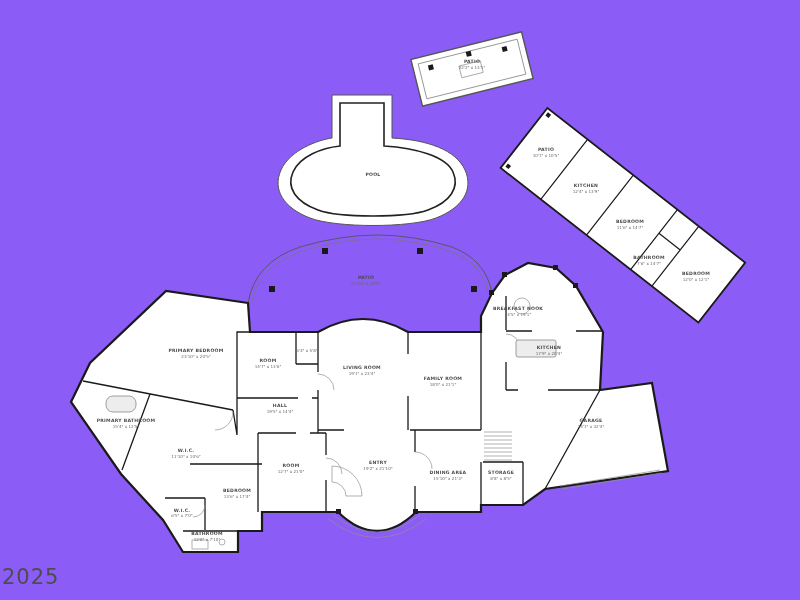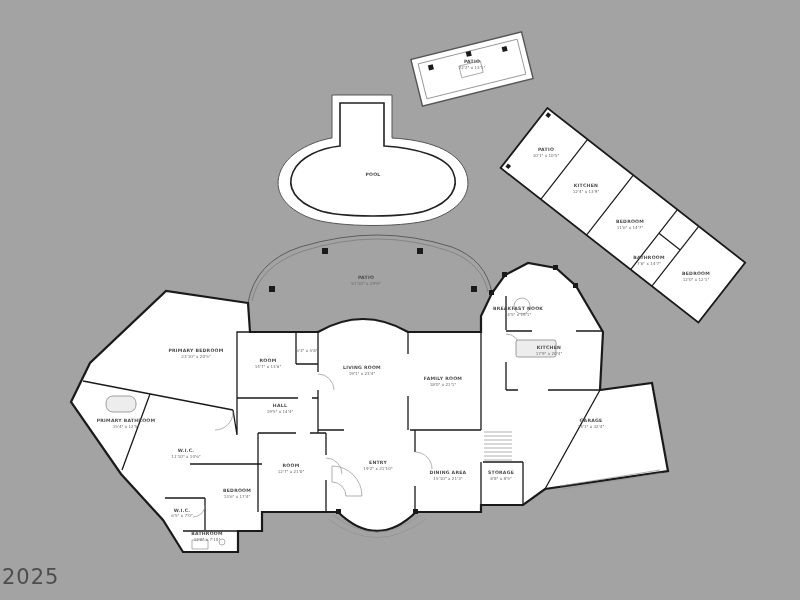"2025" .stage { background: #a3a3a3 -> #8b5cf6 }
